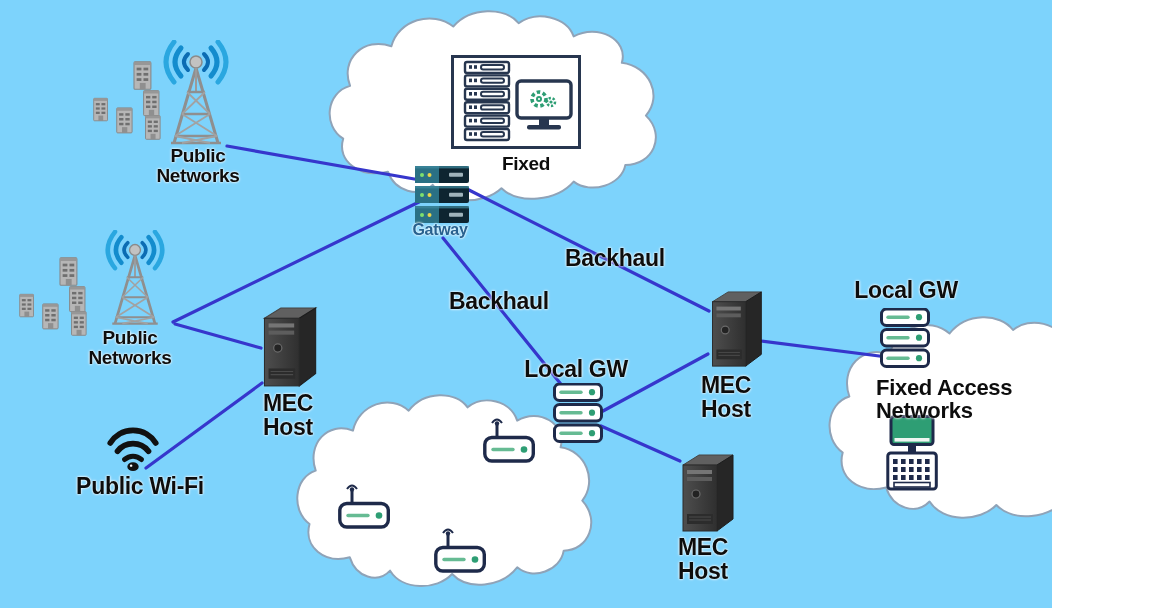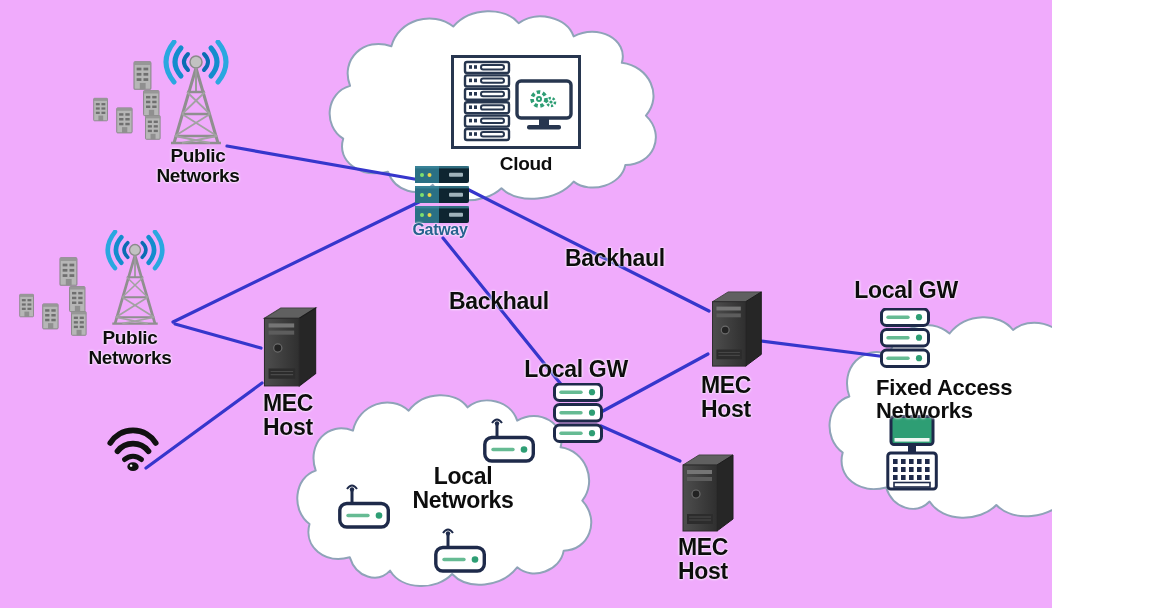"Public Networks" #canvas { background: #f0abfc -> #7dd3fc }
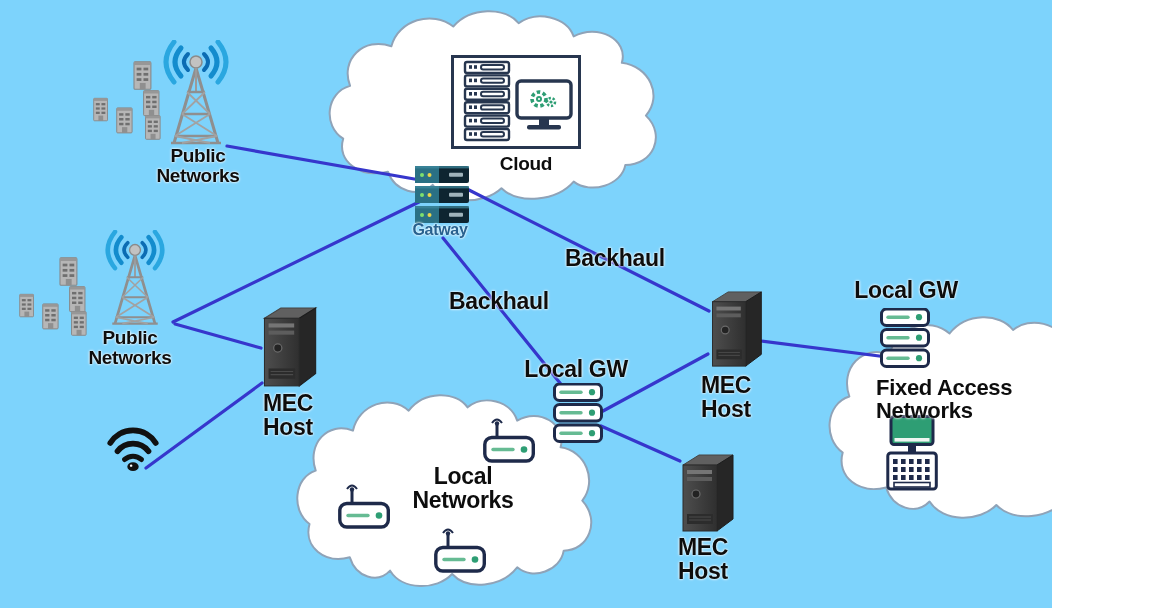"Cloud" div.lbl { text: Cloud -> Fixed }
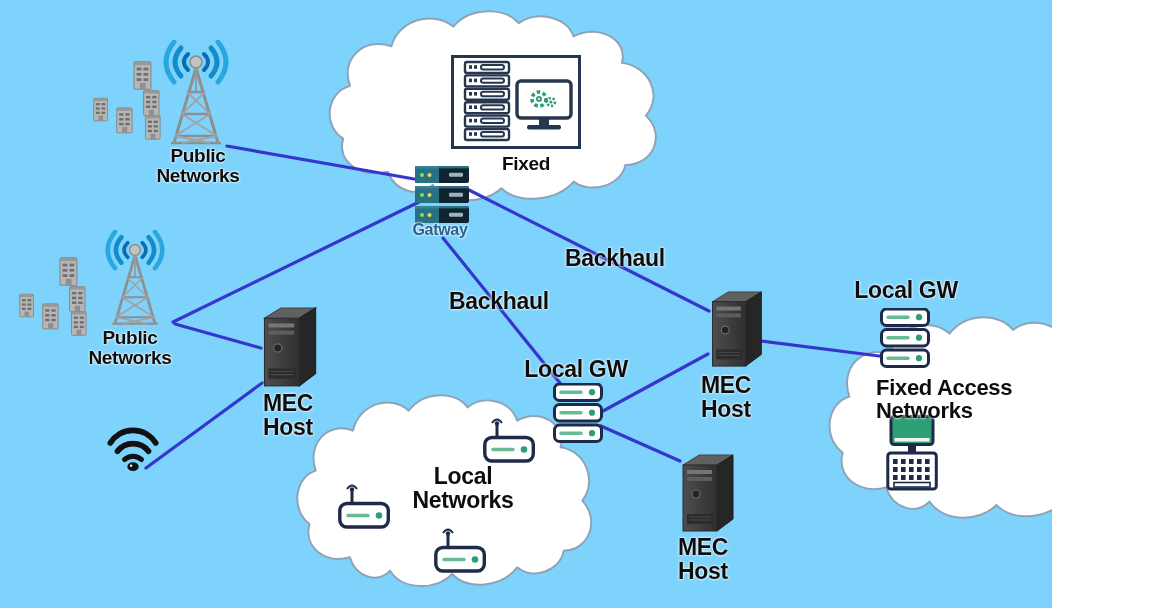"Public Wi-Fi" div.lbl { html: none -> <div>Public Wi-Fi</div> }
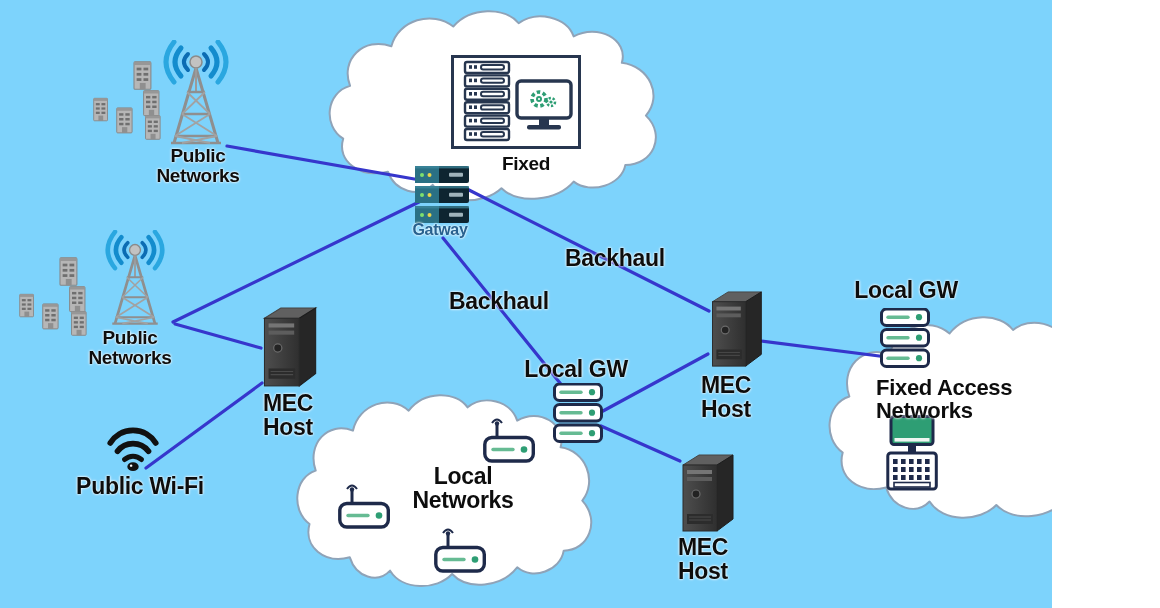"Local Networks" div.lbl { html: <div>Local Networks</div> -> none }
